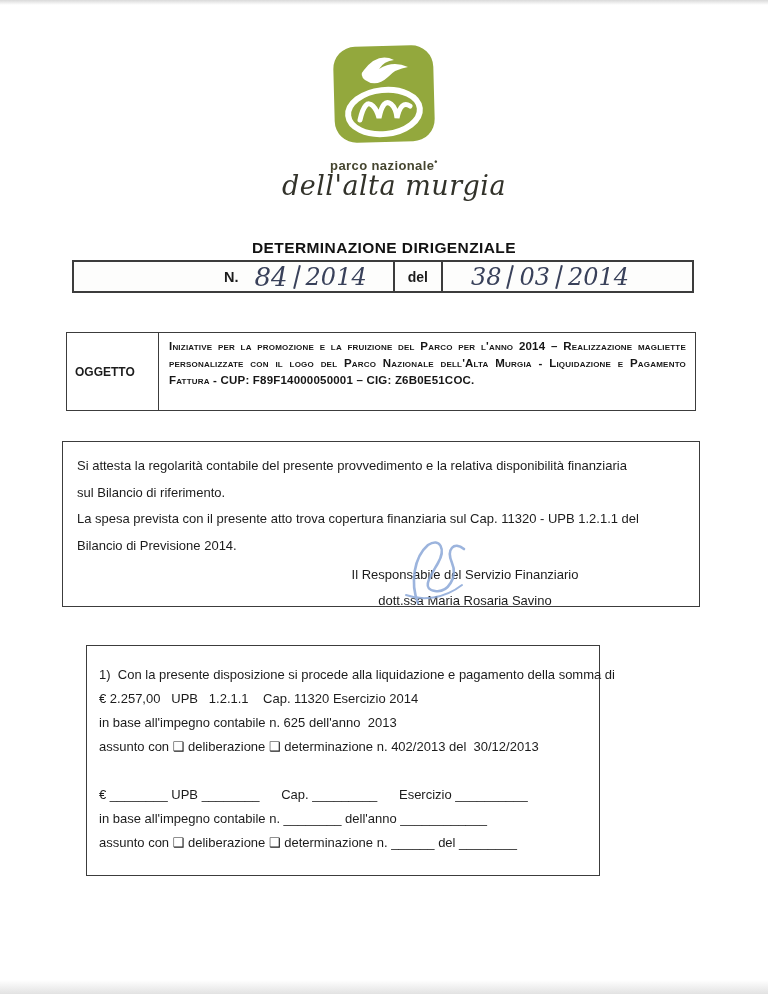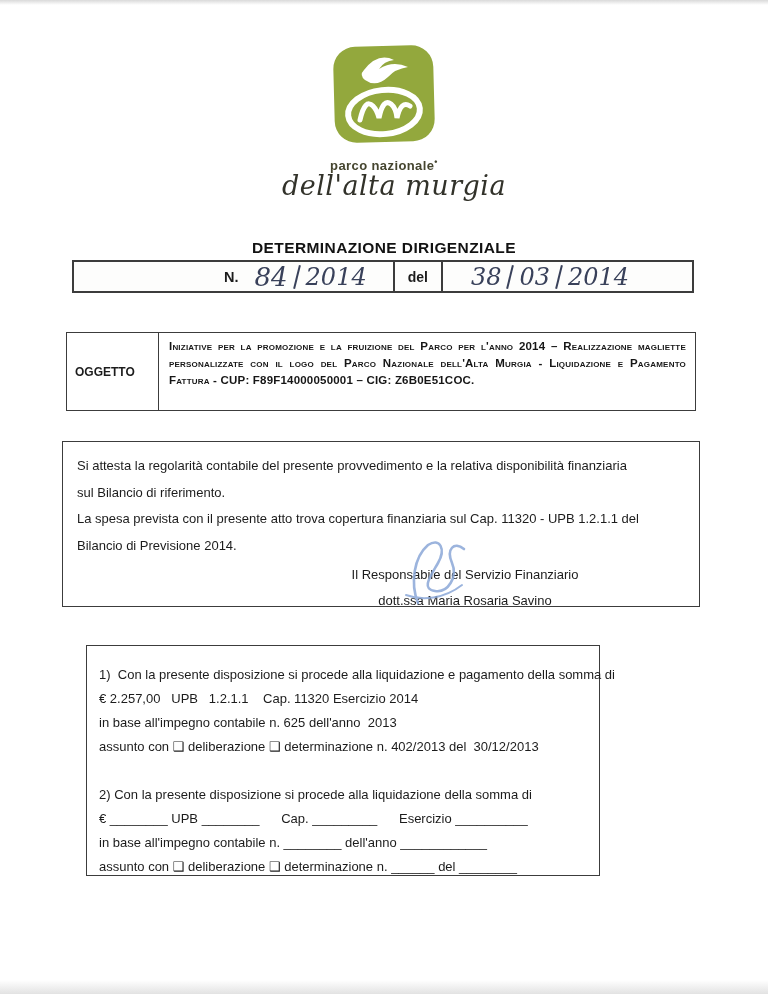"2) Con la presente disposizione" div.line-24 { html: <div>2) Con la presente disposizione si procede alla liquidazione della somma di</div> -> none }
